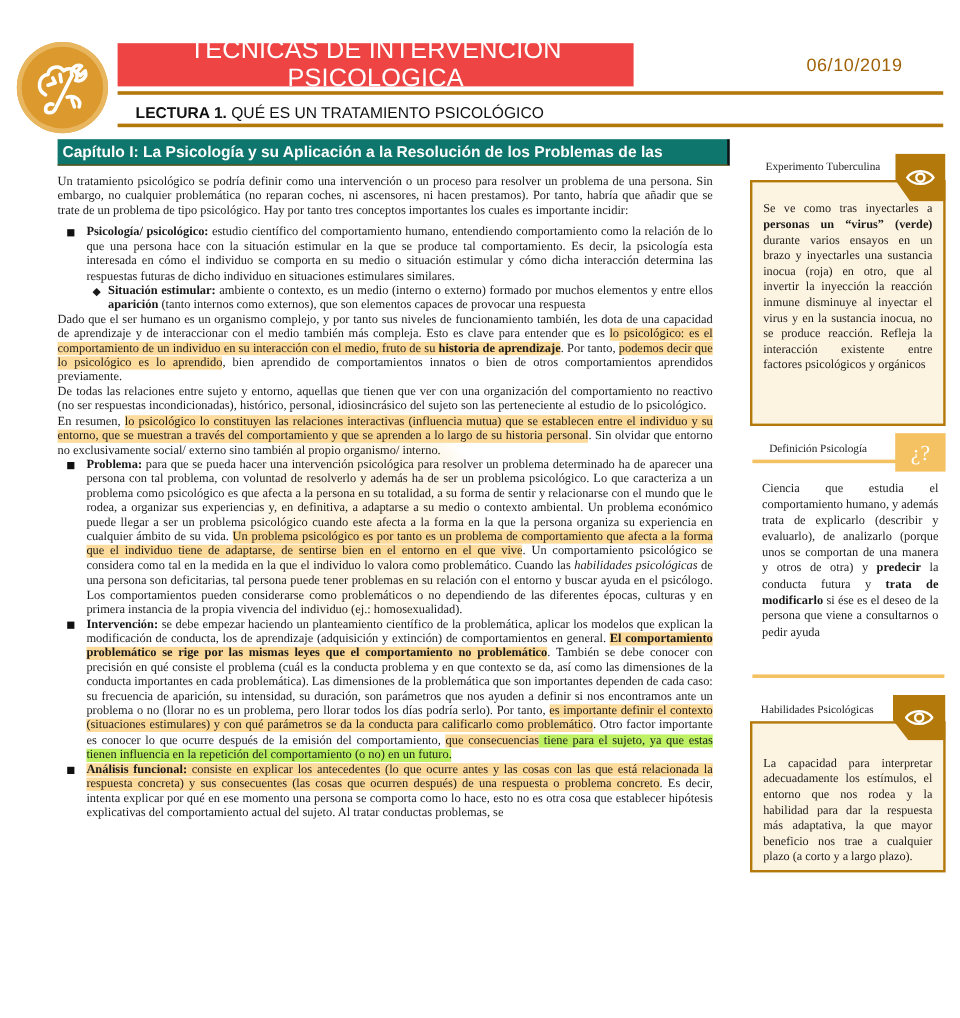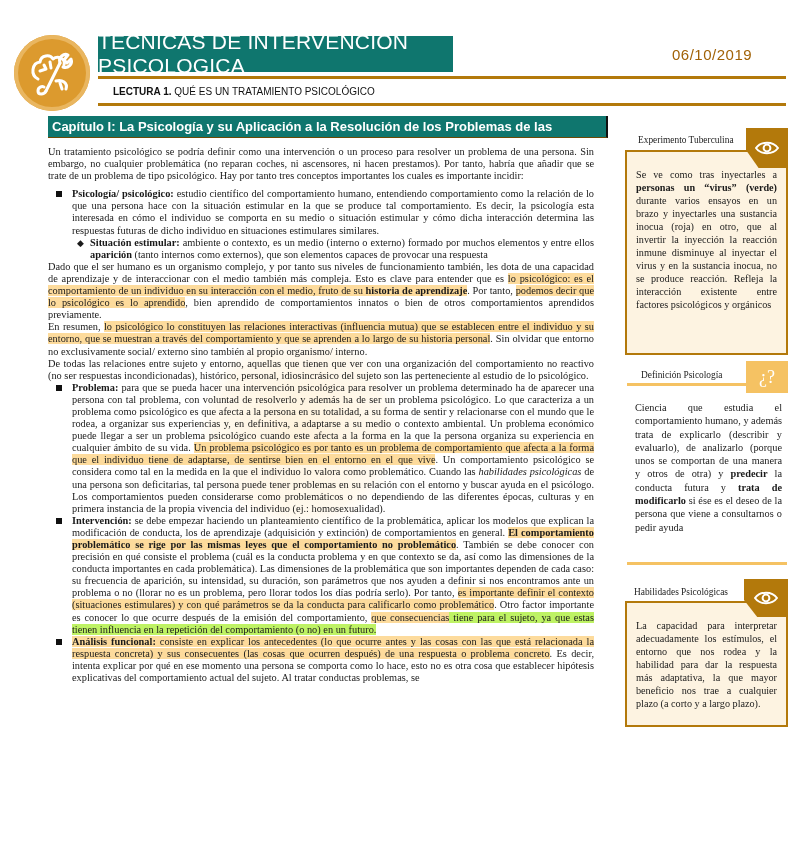"TÉCNICAS DE INTERVENCIÓN PSICOLOGICA" .title-bar { background: #0f766e -> #ef4444; text-align: none -> center; width: 355px -> 430px }
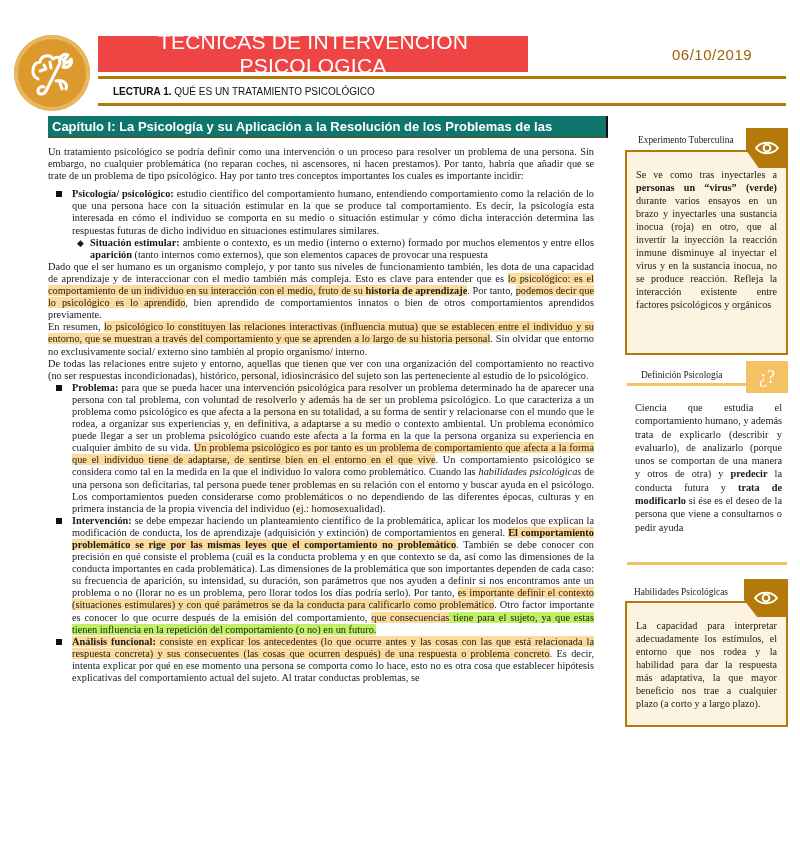"LECTURA 1. QUÉ ES UN" .lectura { font-size: 10px -> 13px }
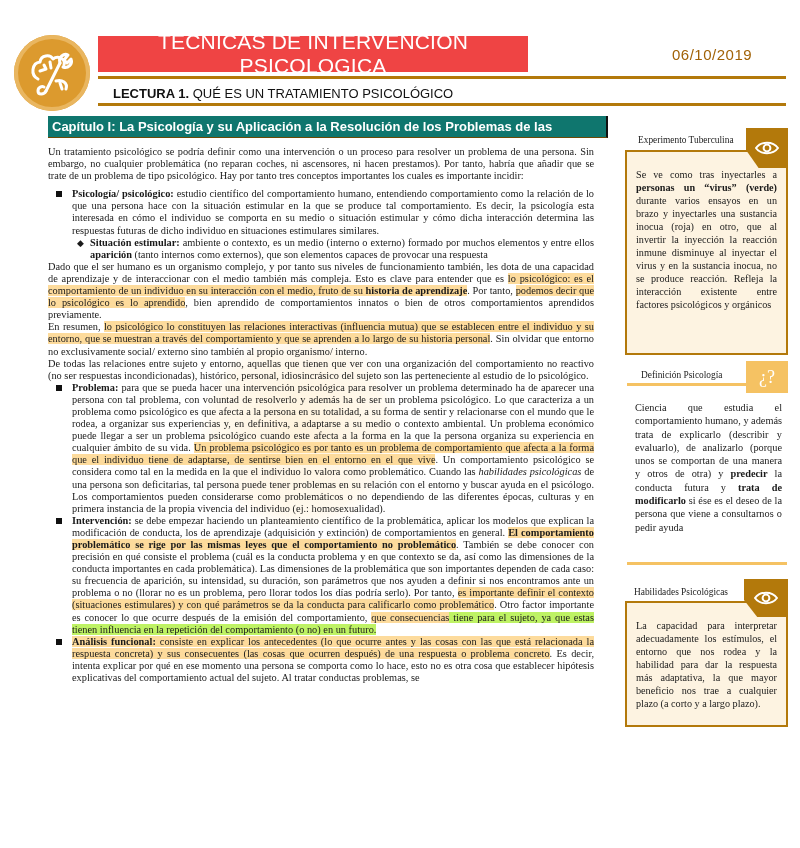"En resumen, lo psicológico lo" p { order: before "De todas las relaciones entre" -> after "De todas las relaciones entre" }
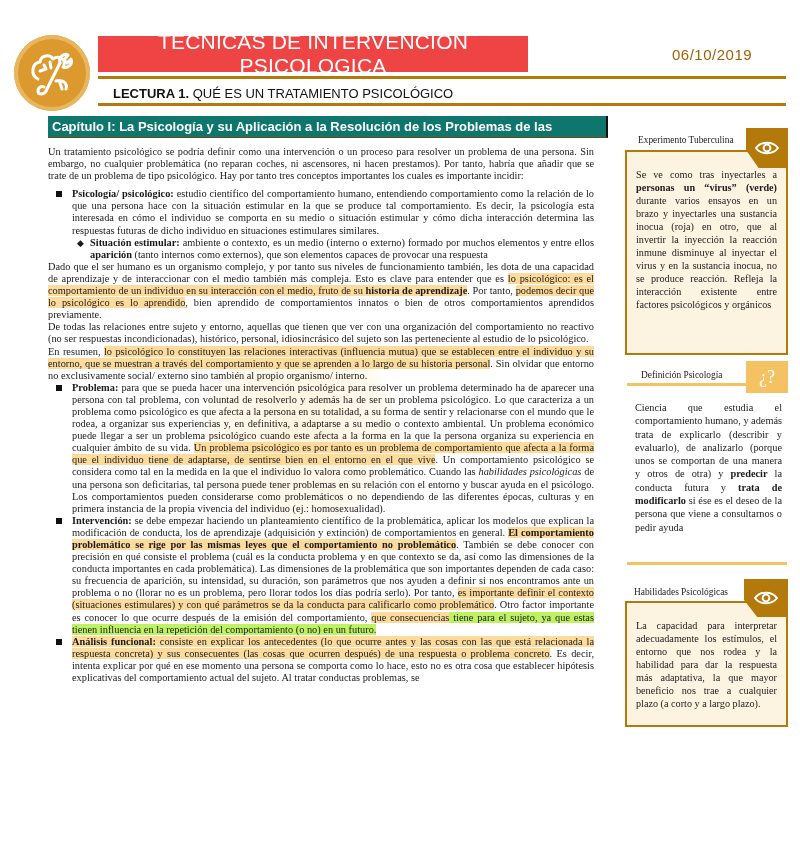"La capacidad para interpretar" div.box { padding-top: 16px -> 27px }
